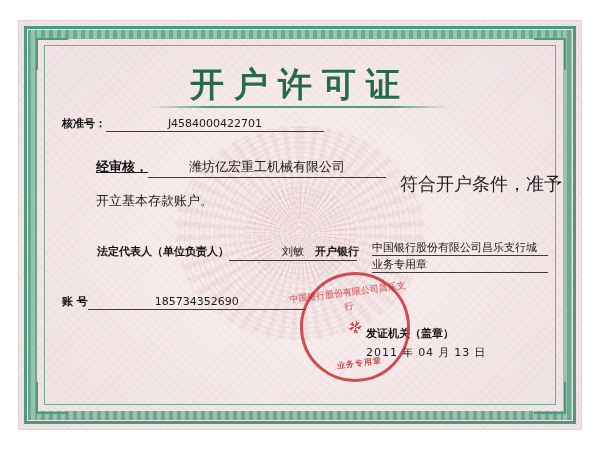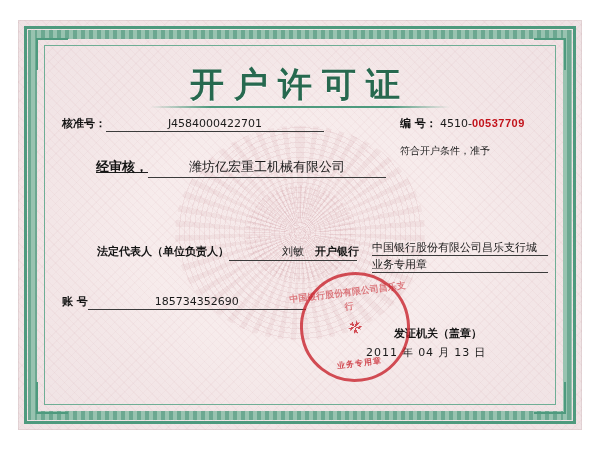"编 号： 4510-00537709" div.row { html: <div> <span>编 号：</span> <span>4510-</span><span>00537709</span> </div> -> none }
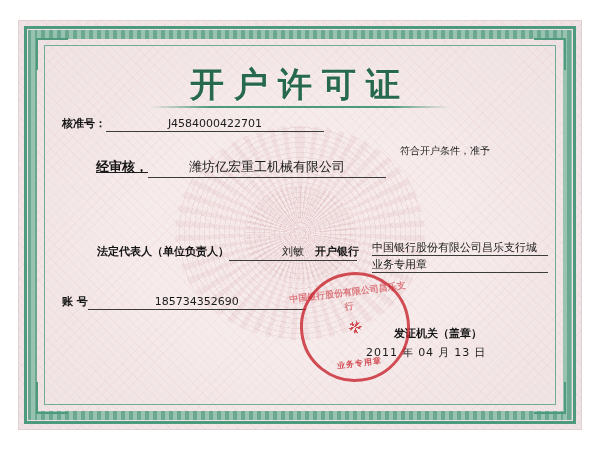"符合开户条件，准予" #r-body1b { font-size: 10px -> 18px; top: 144px -> 172px }
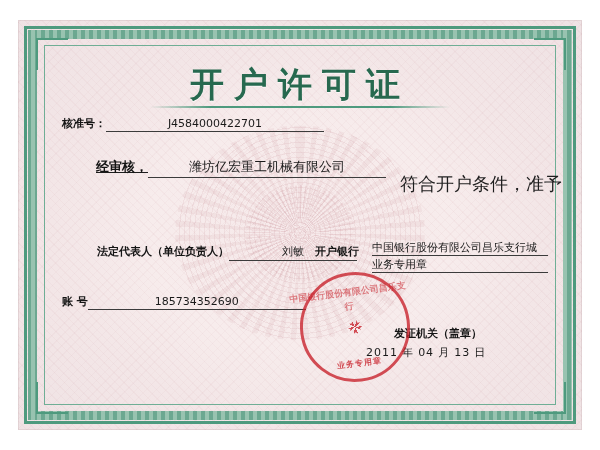"开立基本存款账户。" div.row { html: none -> <div>开立基本存款账户。</div> }
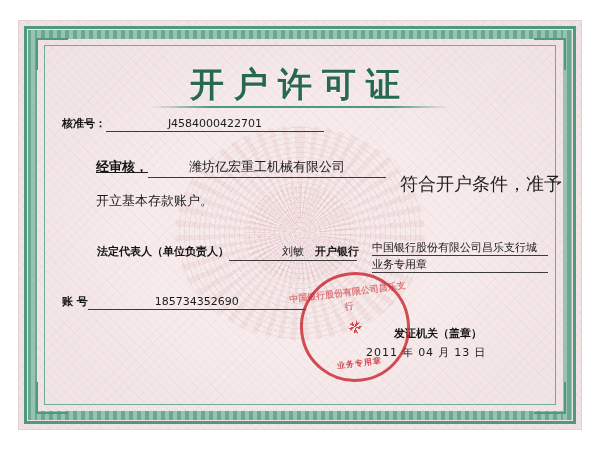"发证机关（盖章）" #r-issuer { margin-left: 28px -> none }
